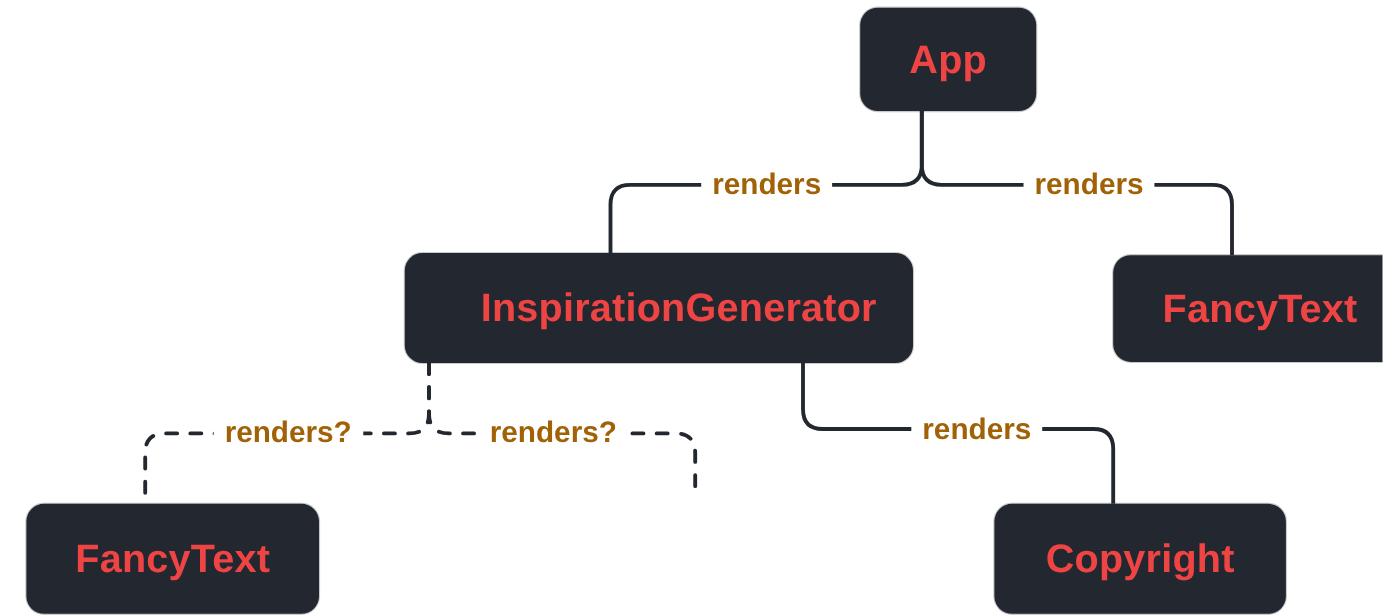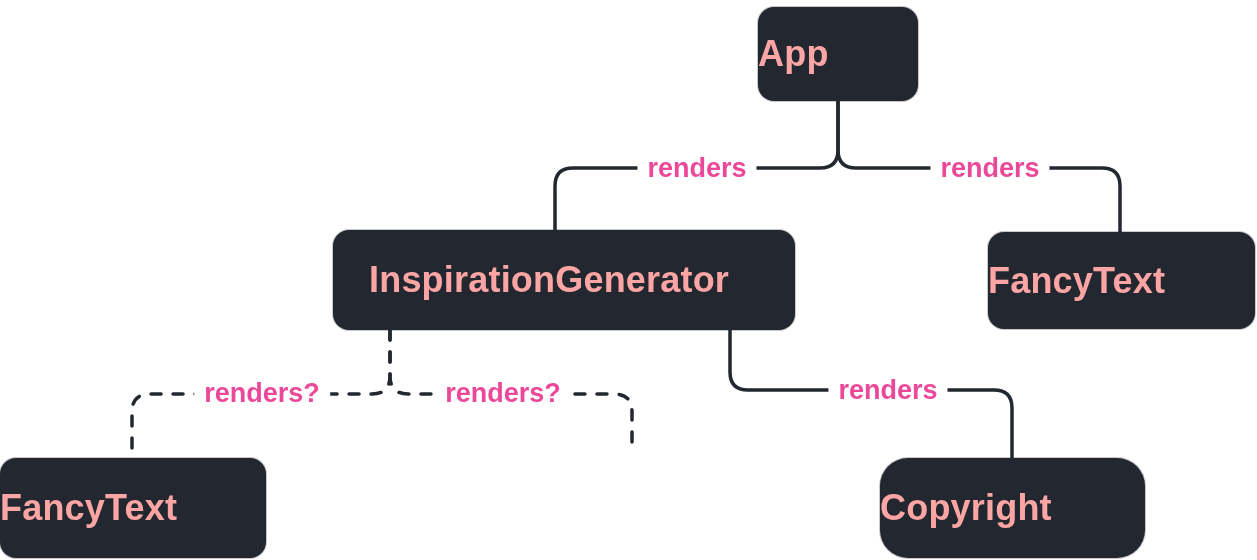"App" .node { color: #fca5a5 -> #ef4444; justify-content: none -> center; margin-left: none -> 24px }
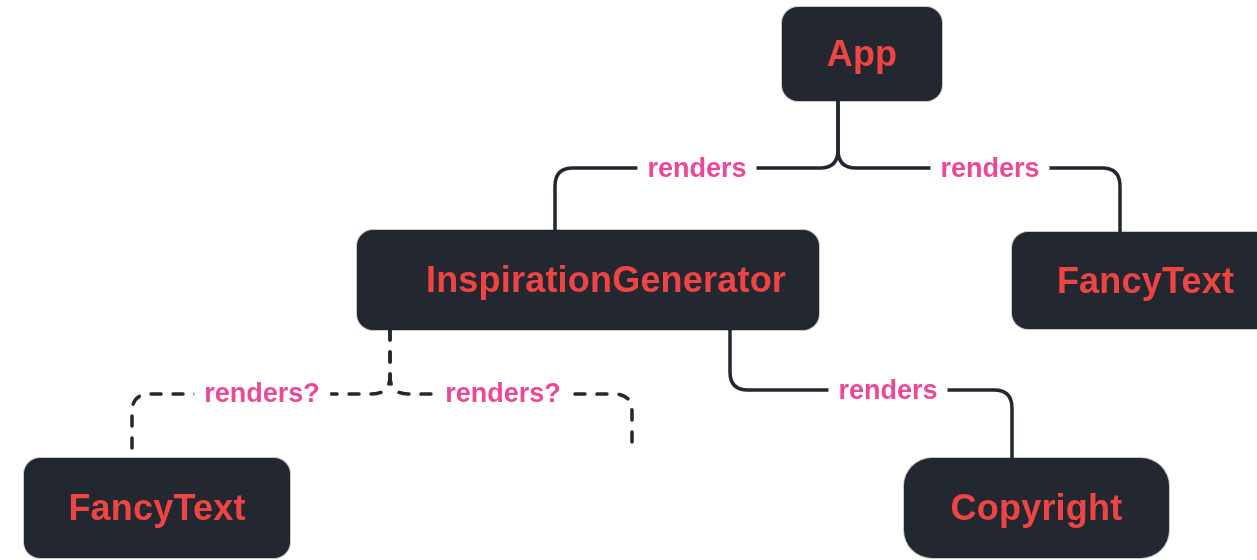"renders" .edge-label { color: #ec4899 -> #a16207 }
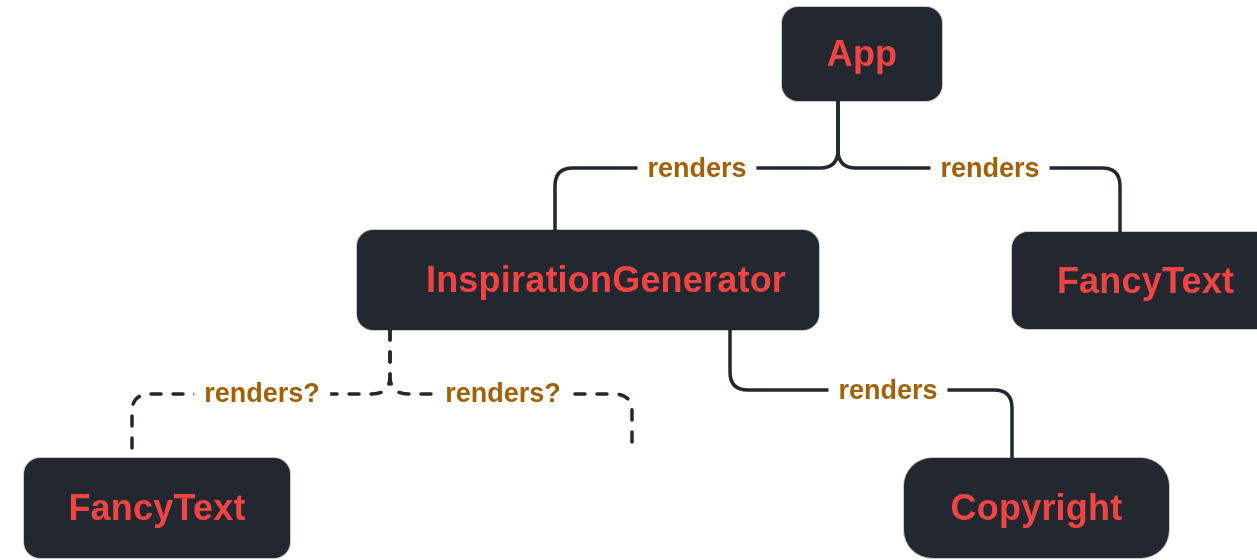"InspirationGenerator" div.node { left: 333px -> 344px }
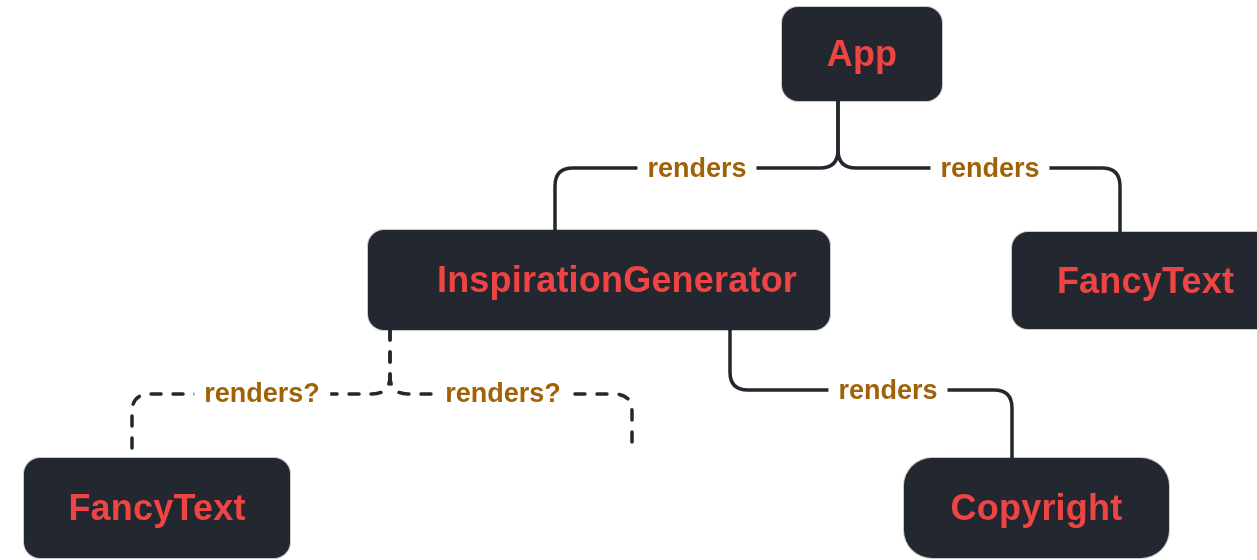"Copyright" div.node { border-radius: 28px -> none }
